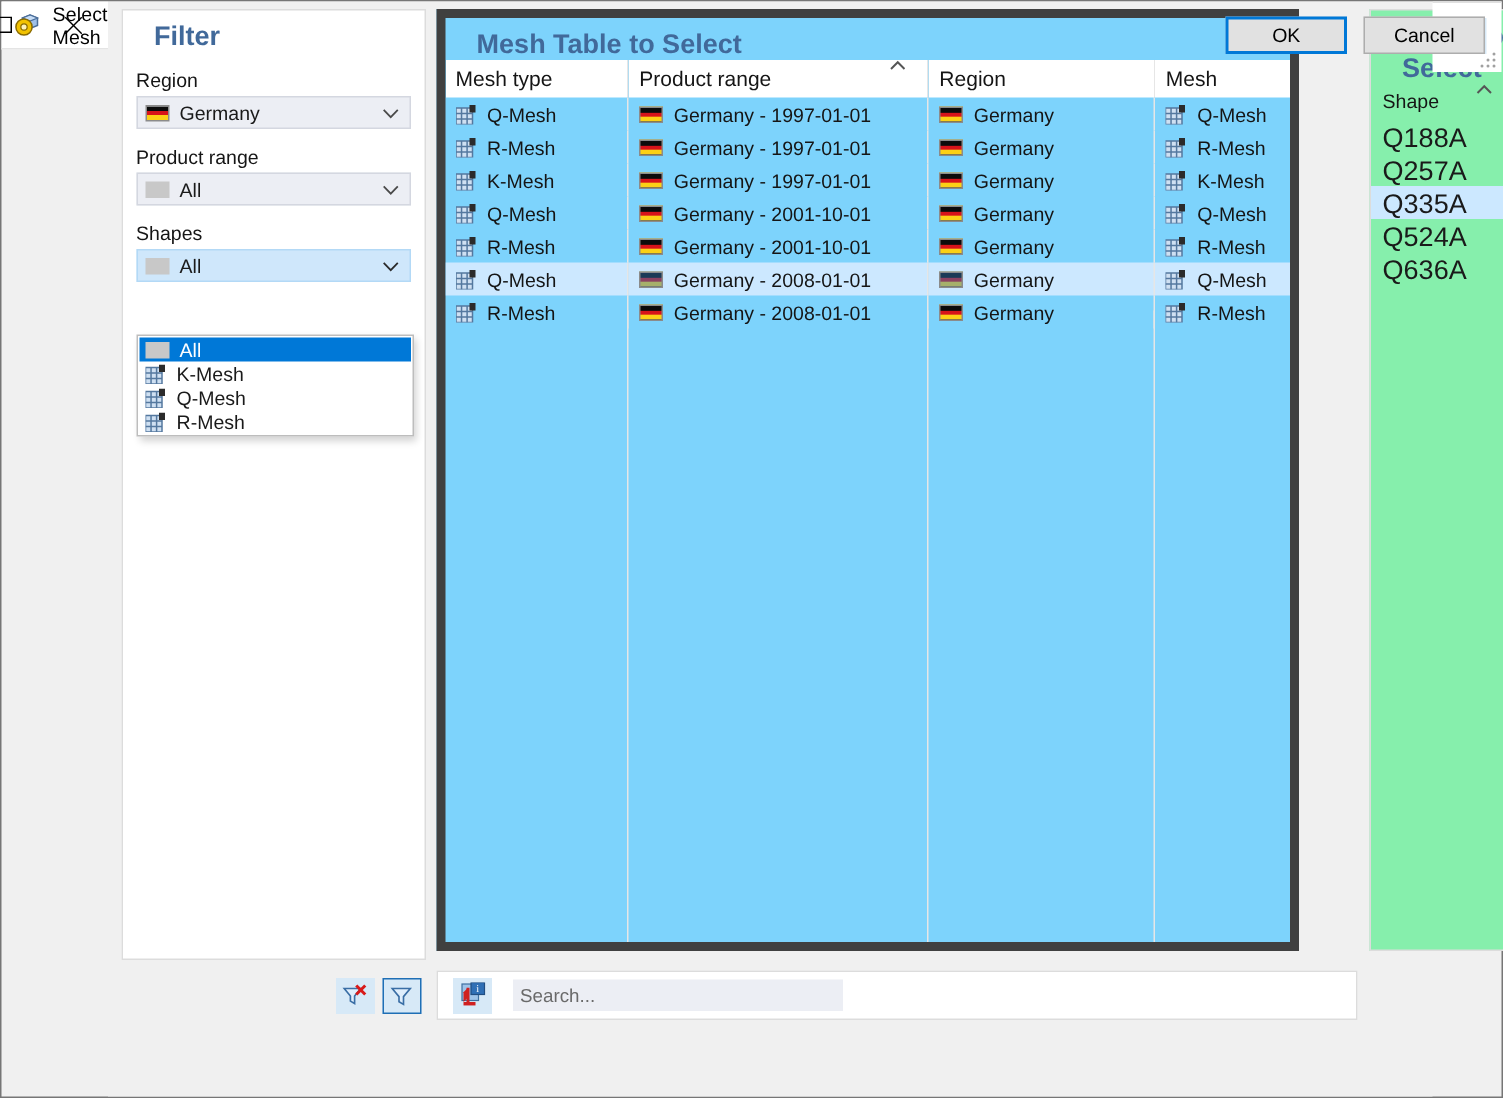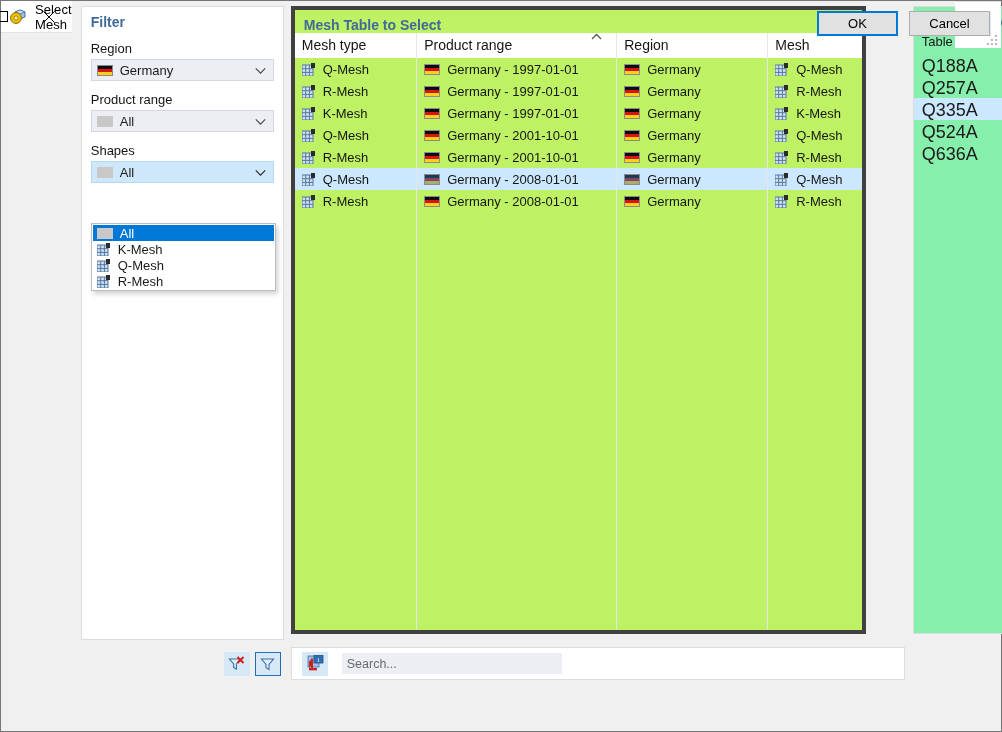"Filter" .panel-caption { font-size: 14px -> 18px; margin-left: none -> 12px }
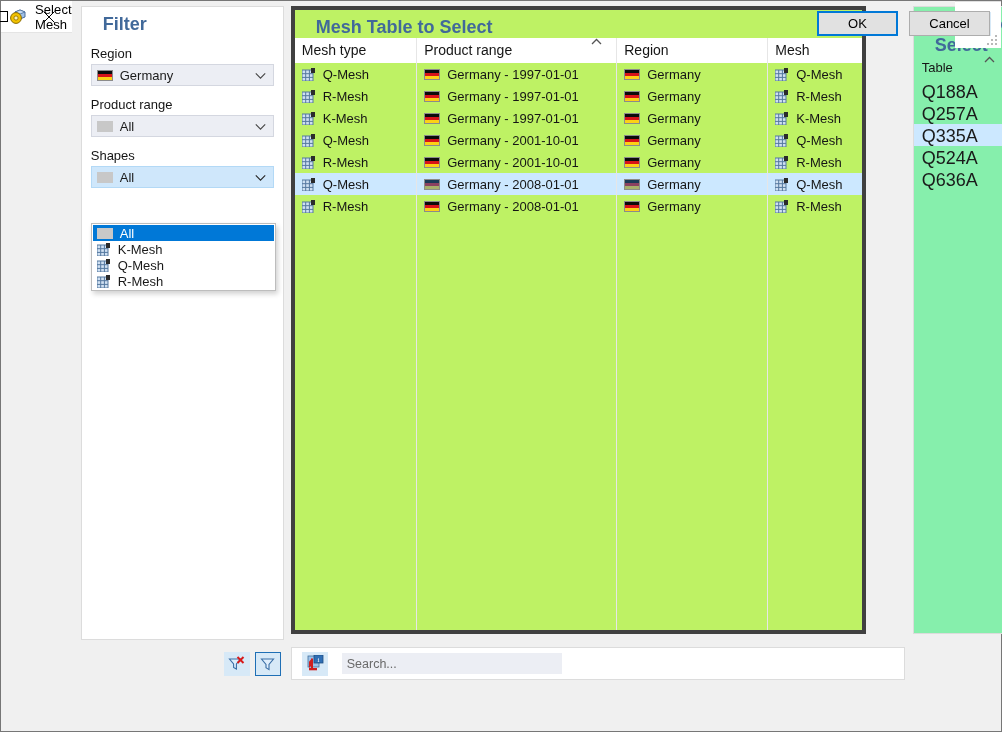"Mesh Table to Select" .table-panel { background: #bef264 -> #7dd3fc; border: 4px solid #404040 -> 6px solid #404040 }
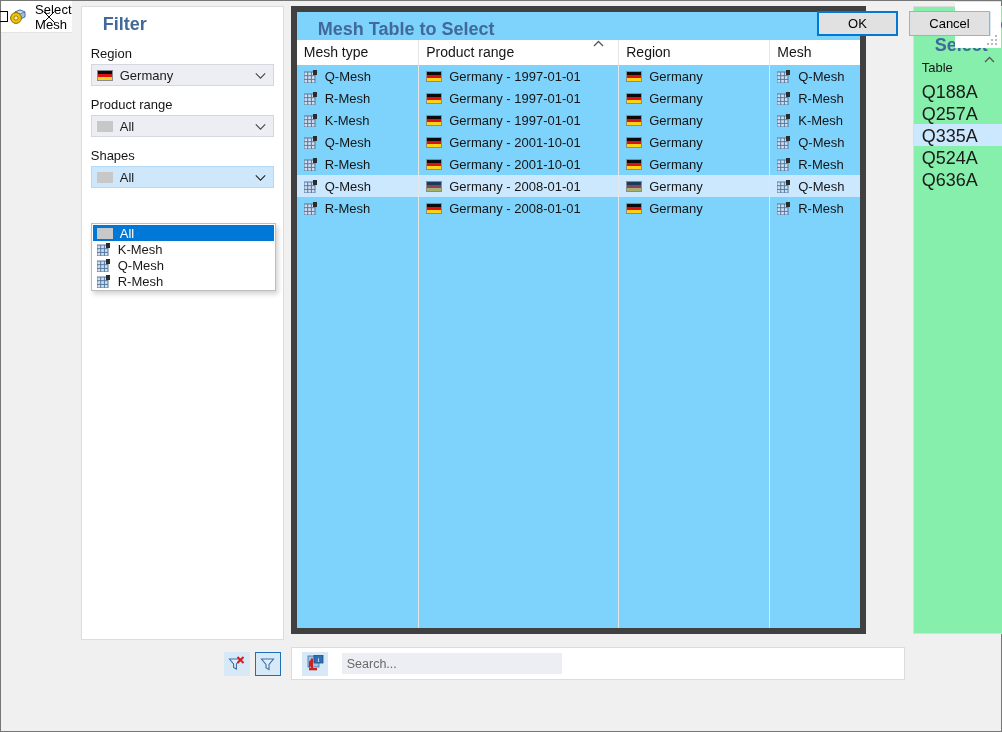"Table" span { text: Table -> Shape }
